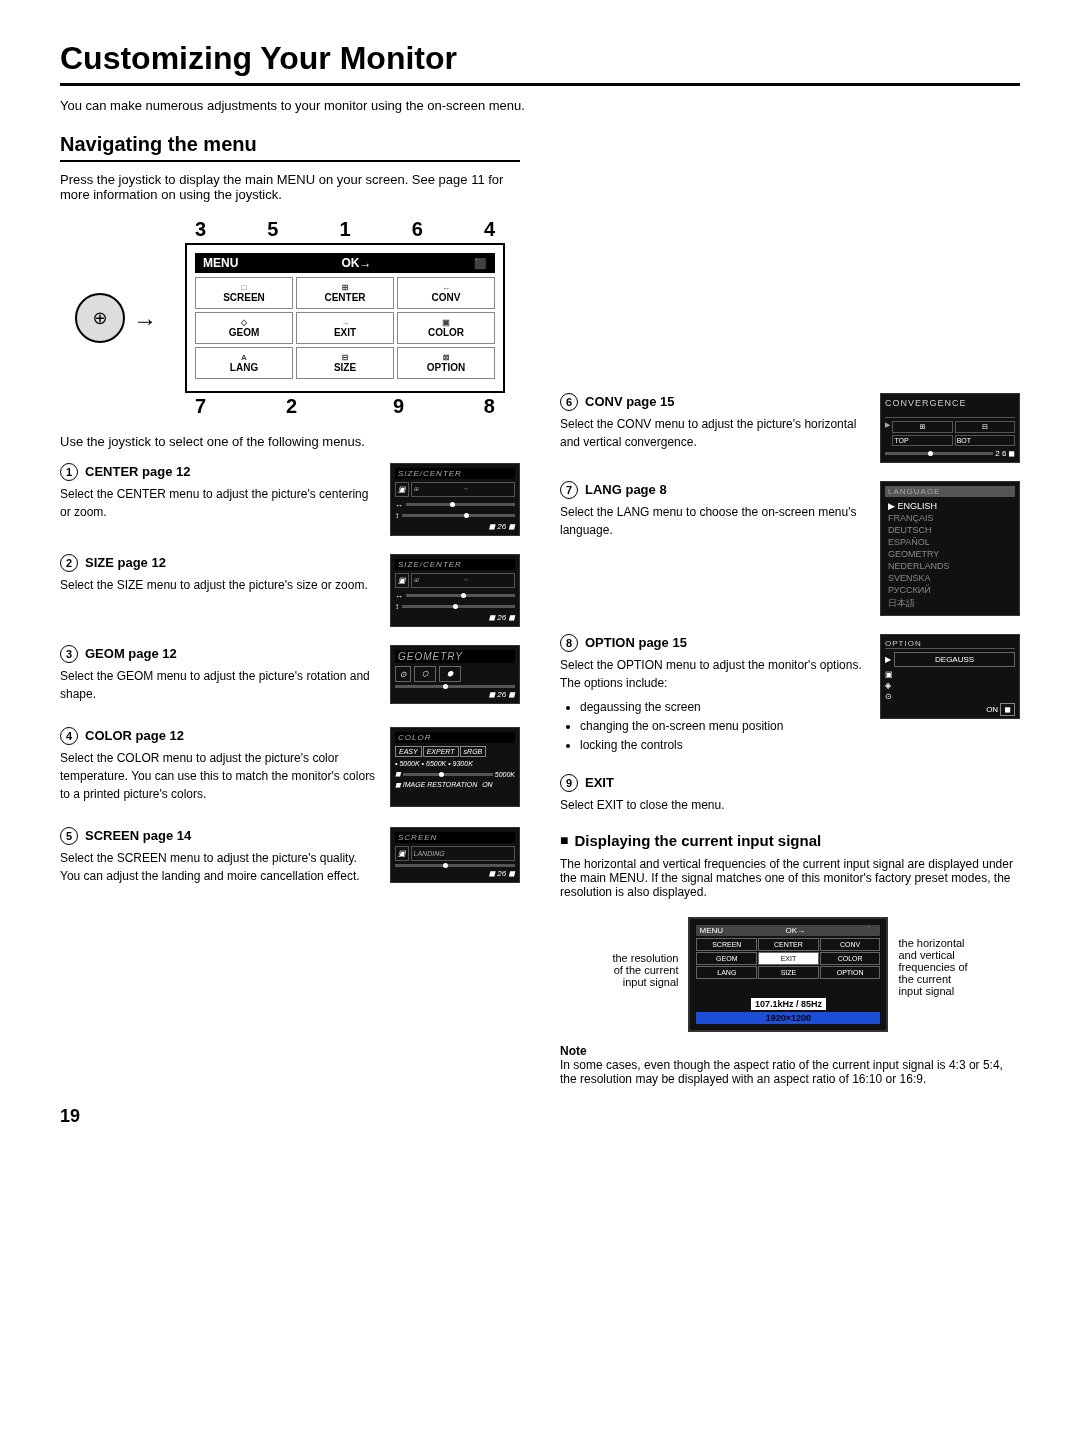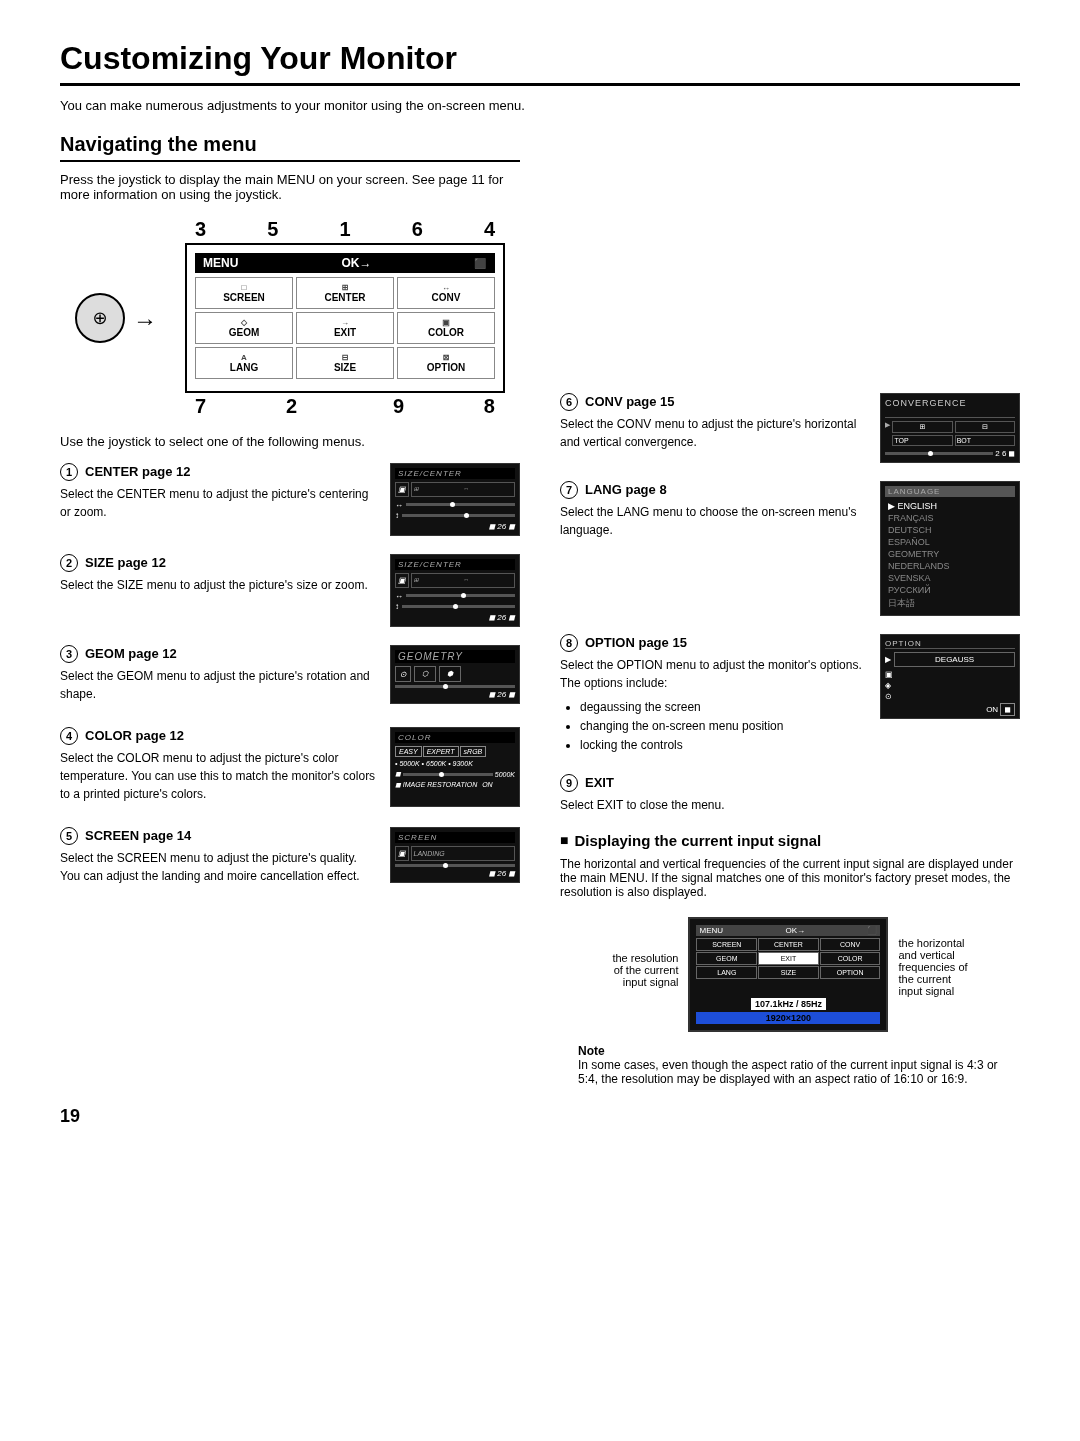"Note" div.note-box { margin-left: 18px -> none }
